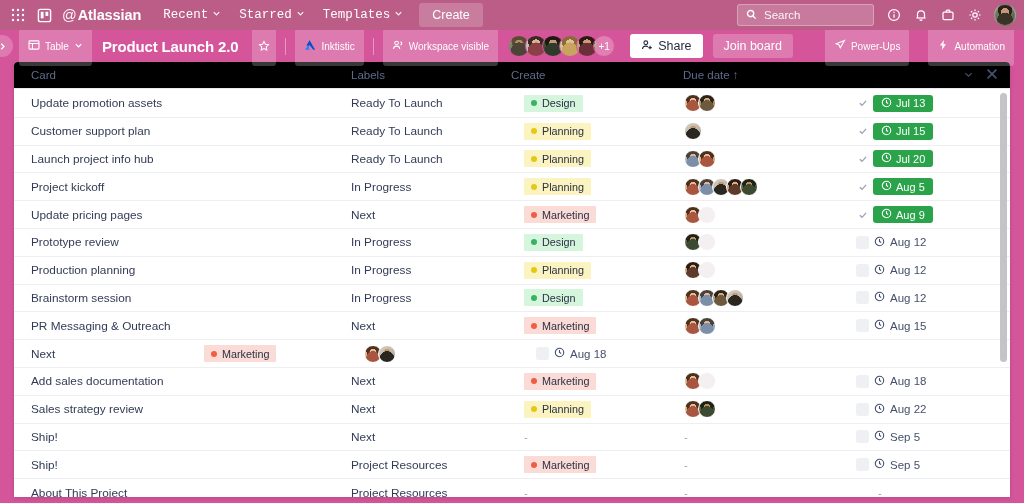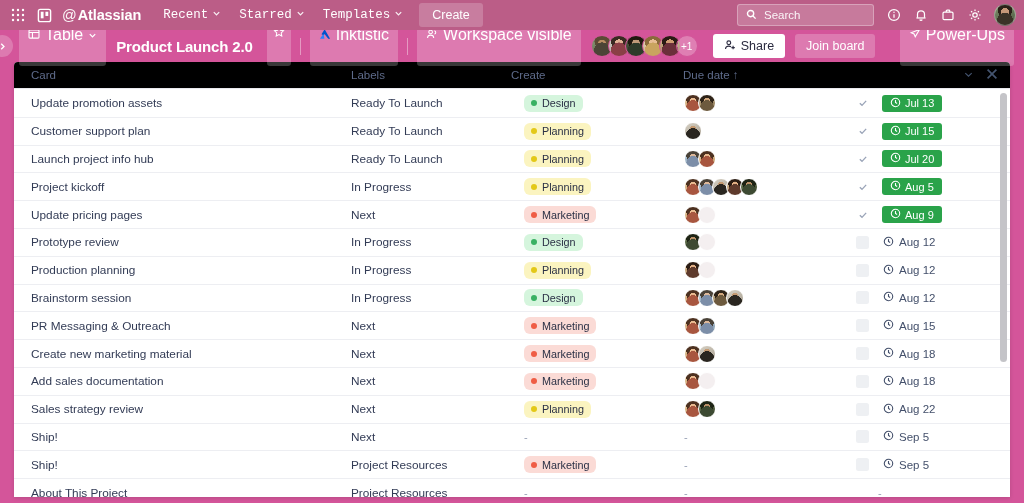"Table" .bb-chip { align-items: none -> center; font-size: 16px -> 10px }
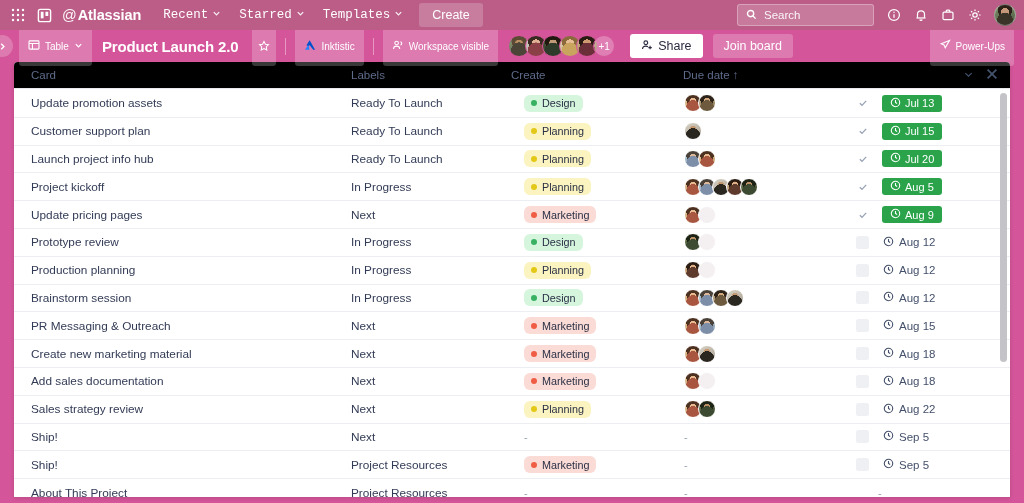"Automation" div.bb-chip { html: none -> <div> <span><svg> <path></path> </svg></span> <span>Automation</span> </div> }
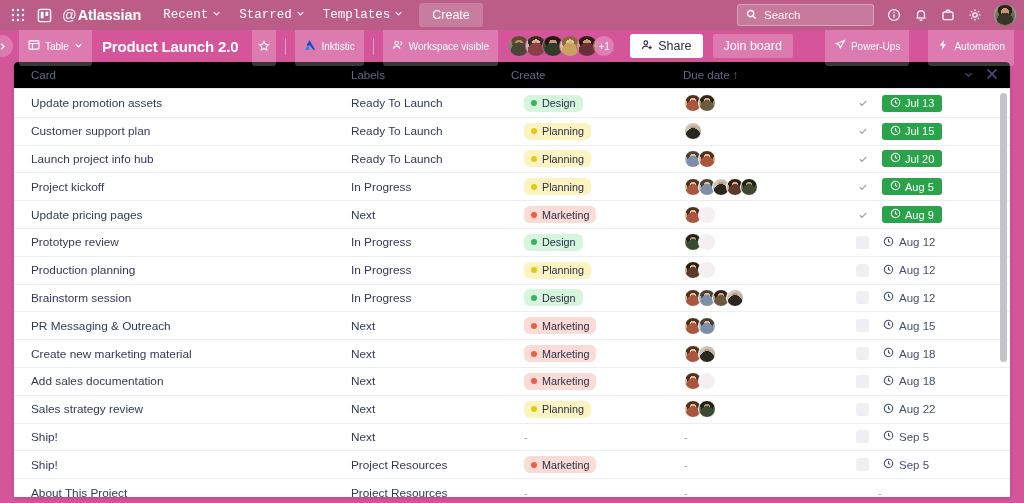"Design" .lbl { border-radius: 6px -> 1px }
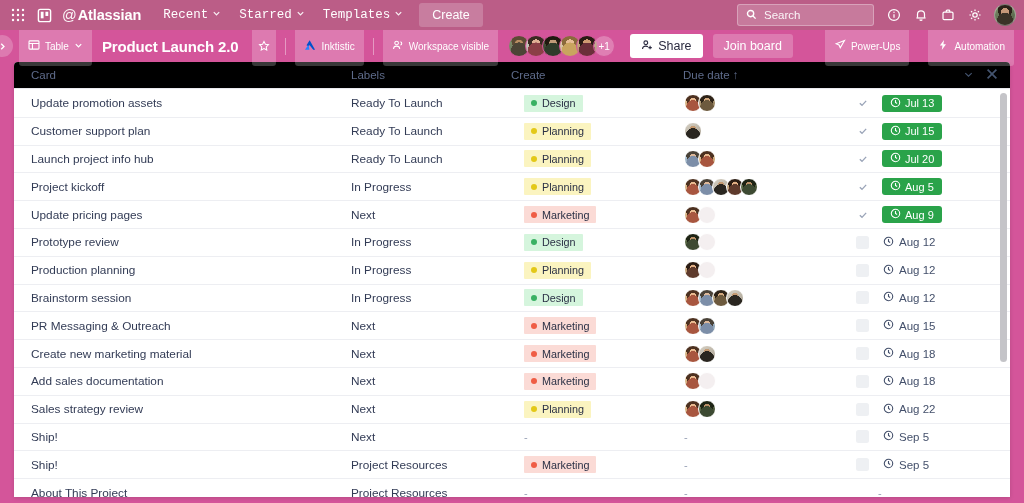"Jul 13" .c-due { gap: 13px -> 4px }
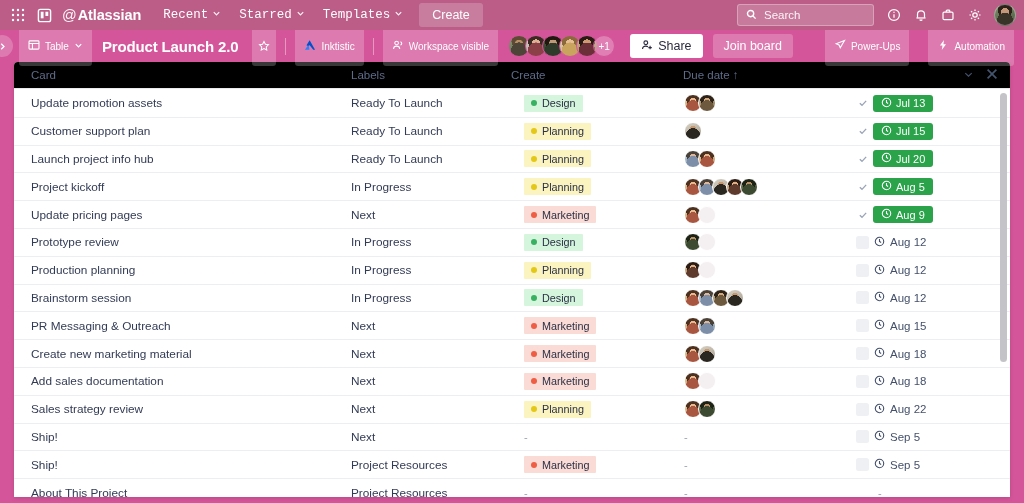"Create new marketing material" div.c { html: <div>Create new marketing material</div> -> none }
